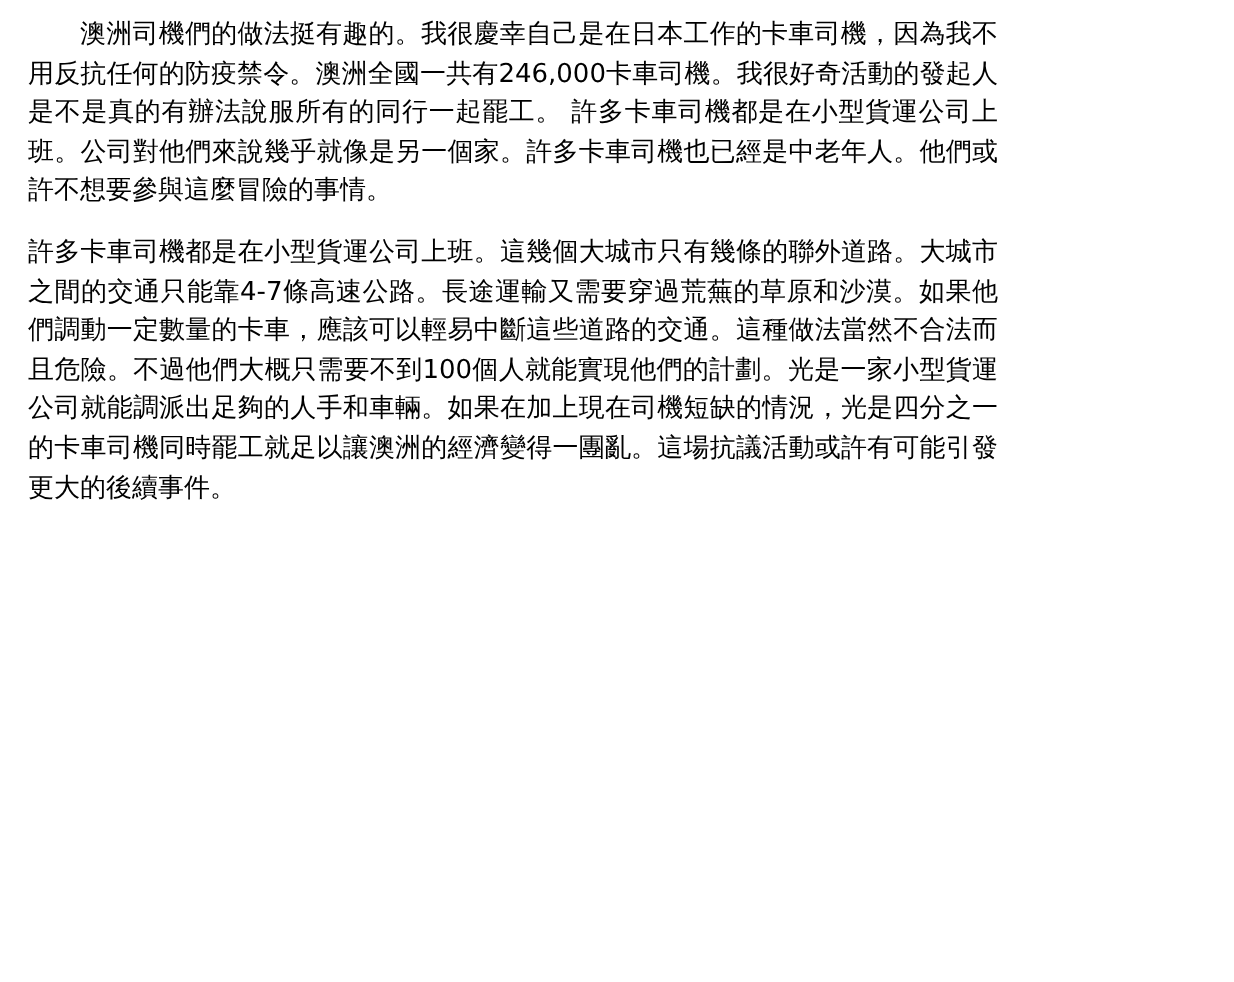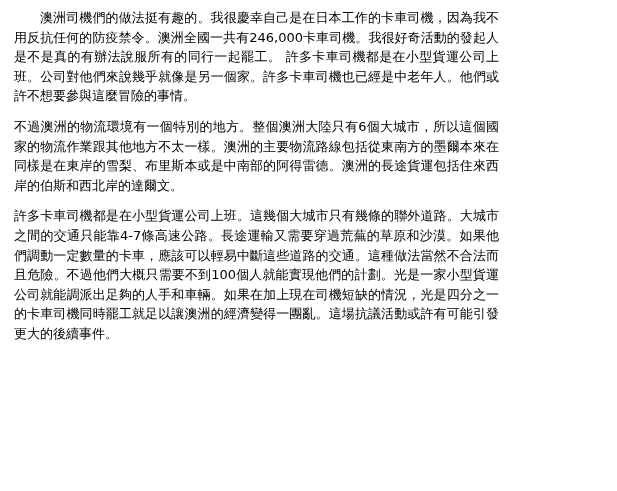"不過澳洲的物流環境有一個特別的地方。整個澳洲大陸只有6個大城市，所以這個國家的物" p.para { html: <p>不過澳洲的物流環境有一個特別的地方。整個澳洲大陸只有6個大城市，所以這個國家的物流作業跟其他地方不太一樣。澳洲的主要物流路線包括從東南方的墨爾本來在同樣是在東岸的雪梨、布里斯本或是中南部的阿得雷德。澳洲的長途貨運包括住來西岸的伯斯和西北岸的達爾文。</p> -> none }
